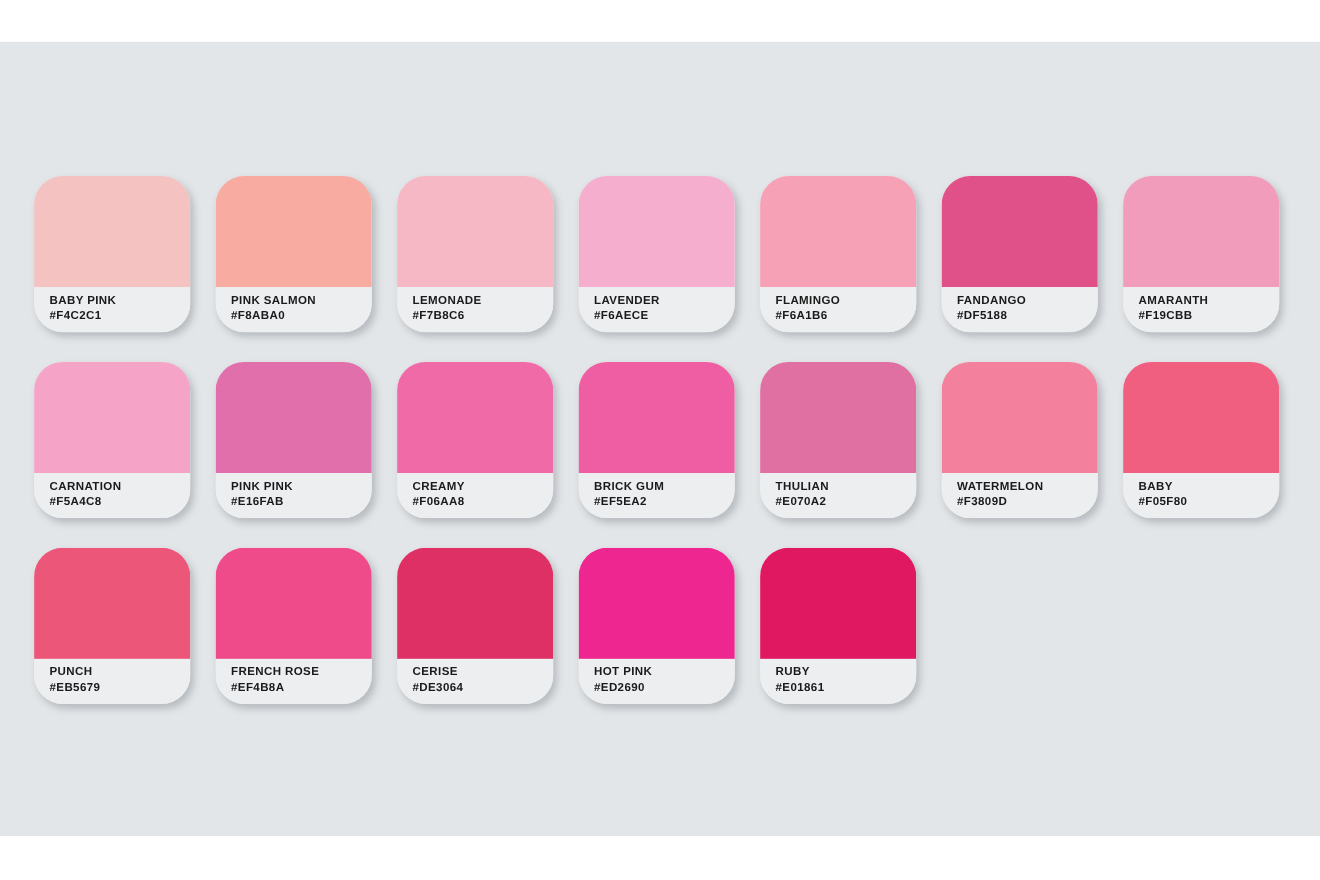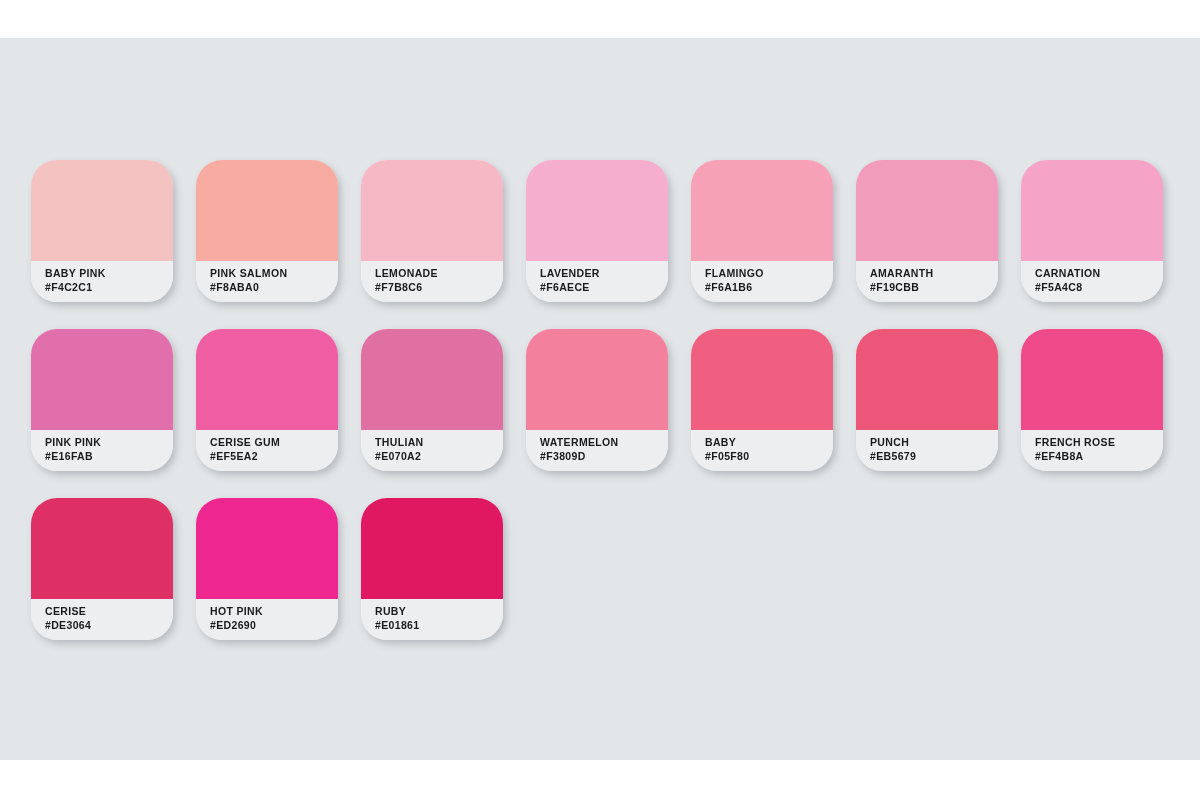"FANDANGO" div.swatch-card { html: none -> <div> <div></div> <div> <span>FANDANGO</span> <span>#DF5188</span> </div> </div> }
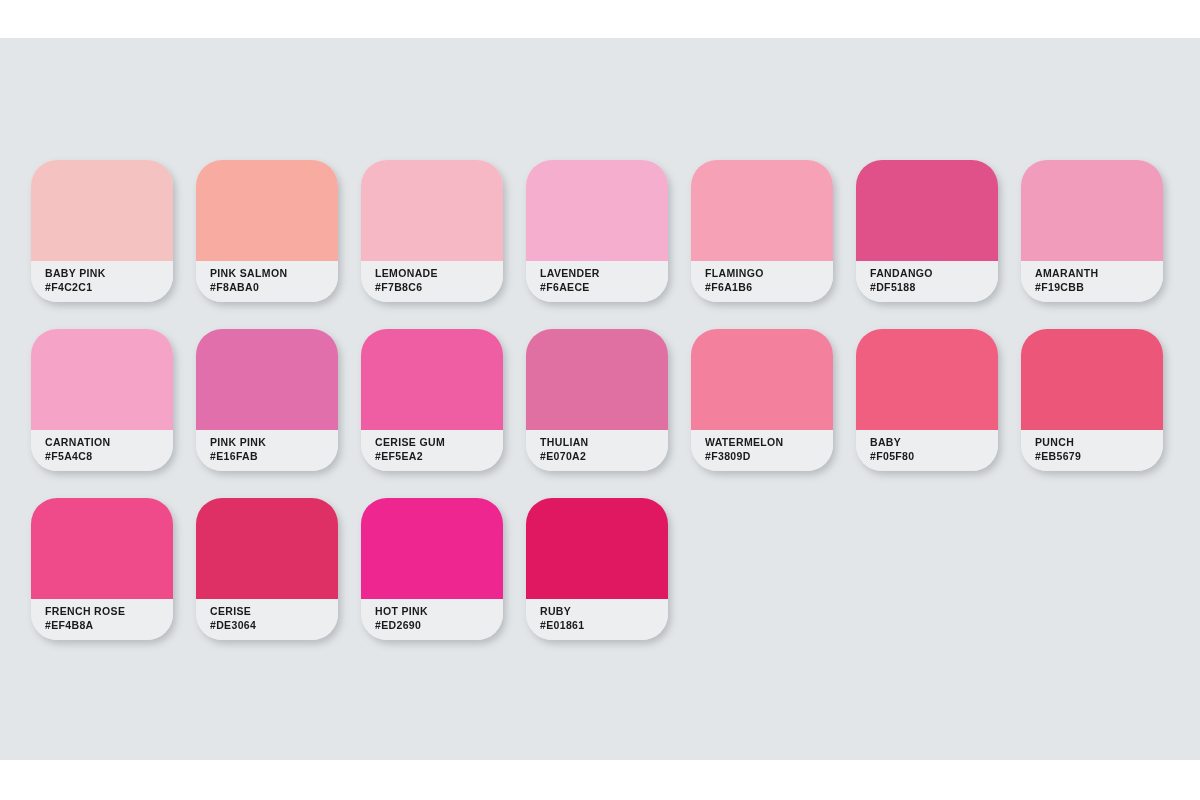"CREAMY" div.swatch-card { html: none -> <div> <div></div> <div> <span>CREAMY</span> <span>#F06AA8</span> </div> </div> }
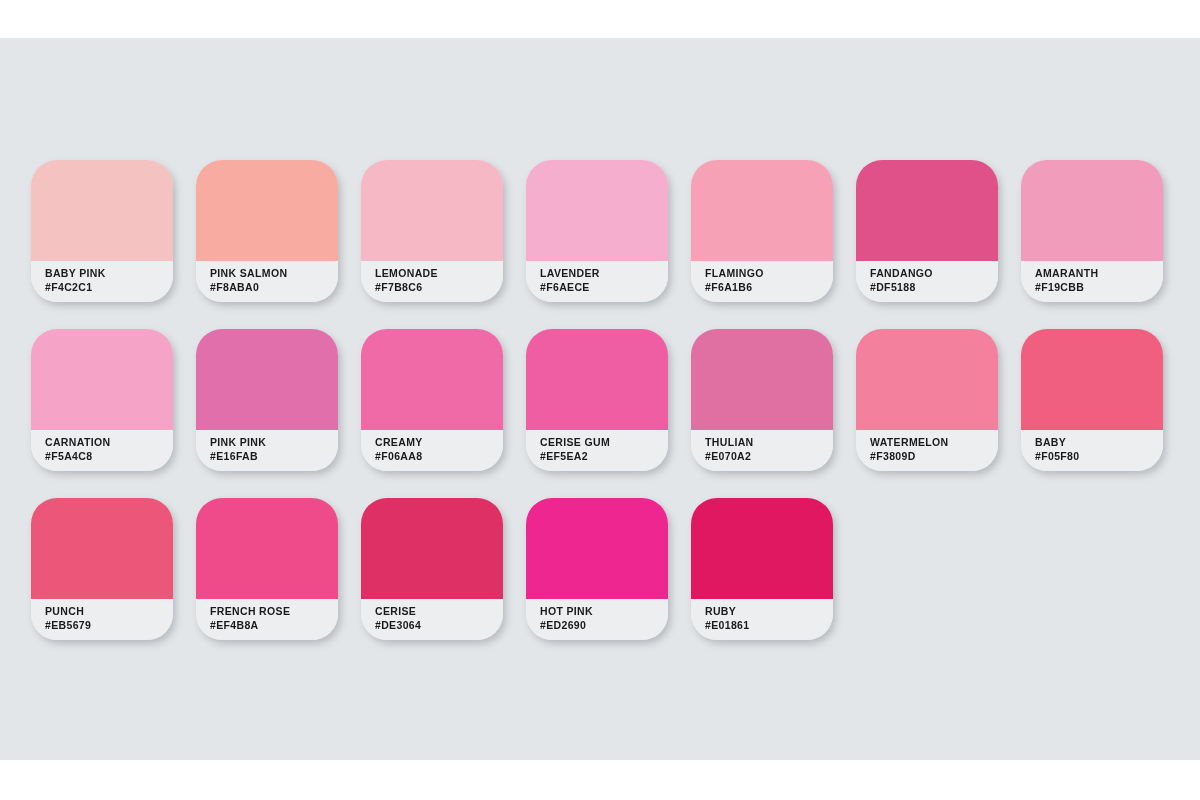"CERISE GUM" span.swatch-name { text: CERISE -> BRICK }
